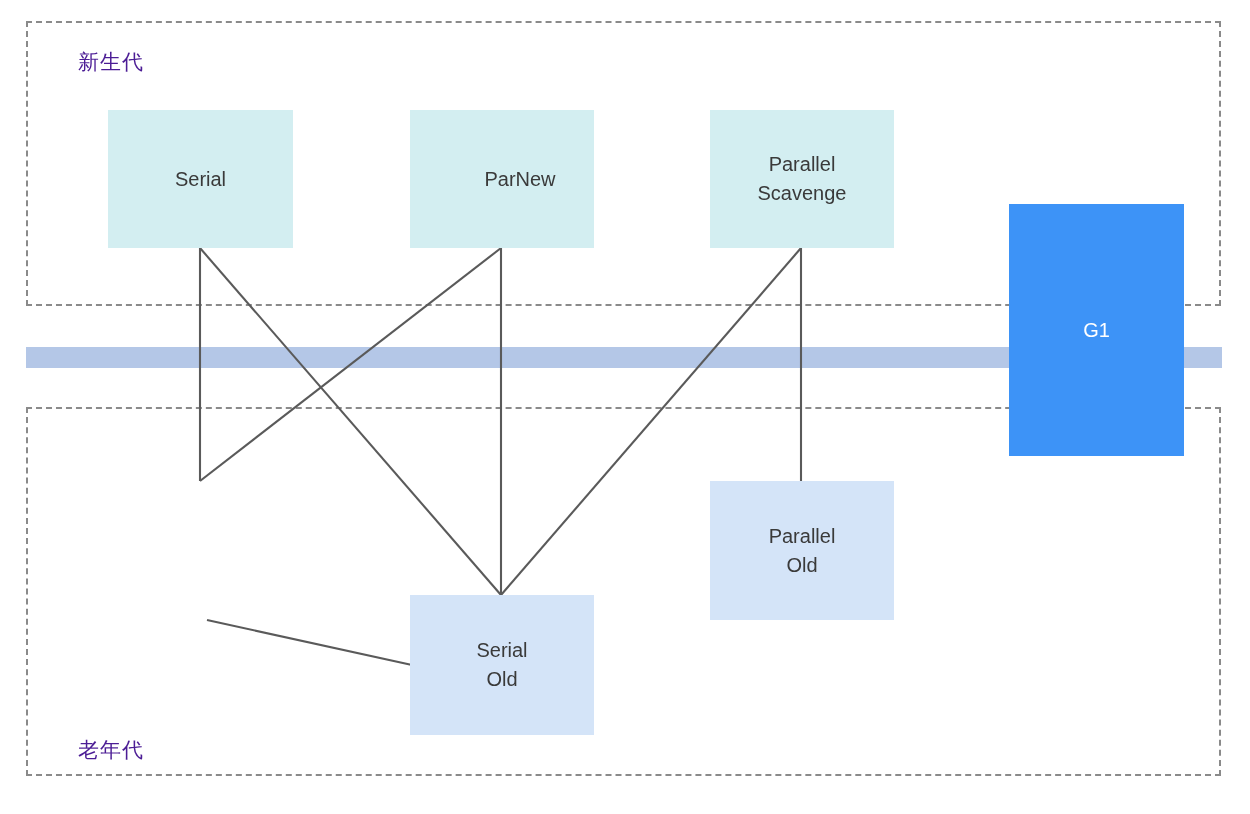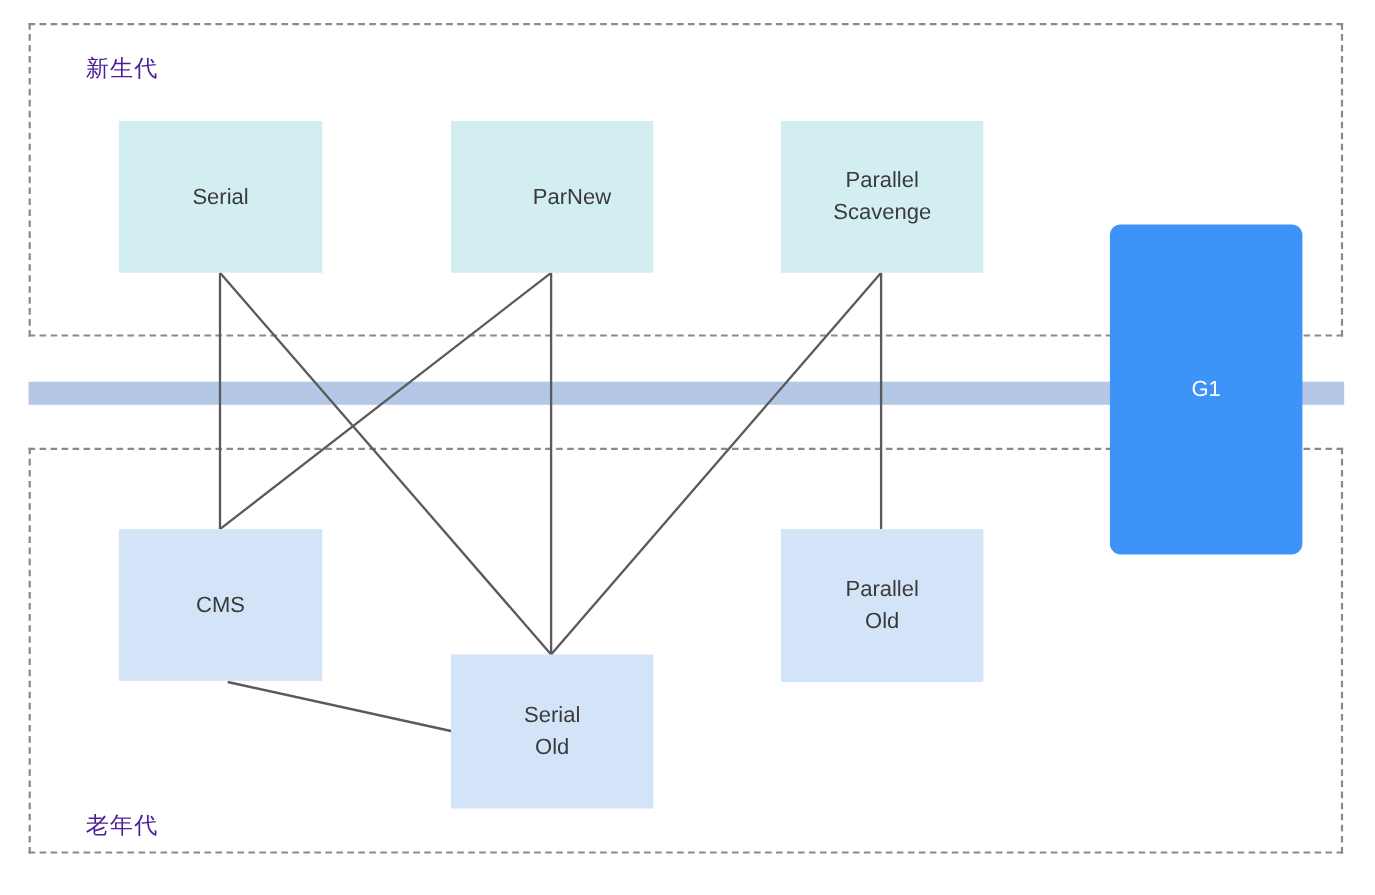"G1" #box-g1 { border-radius: 10px -> none; height: 300px -> 252px }
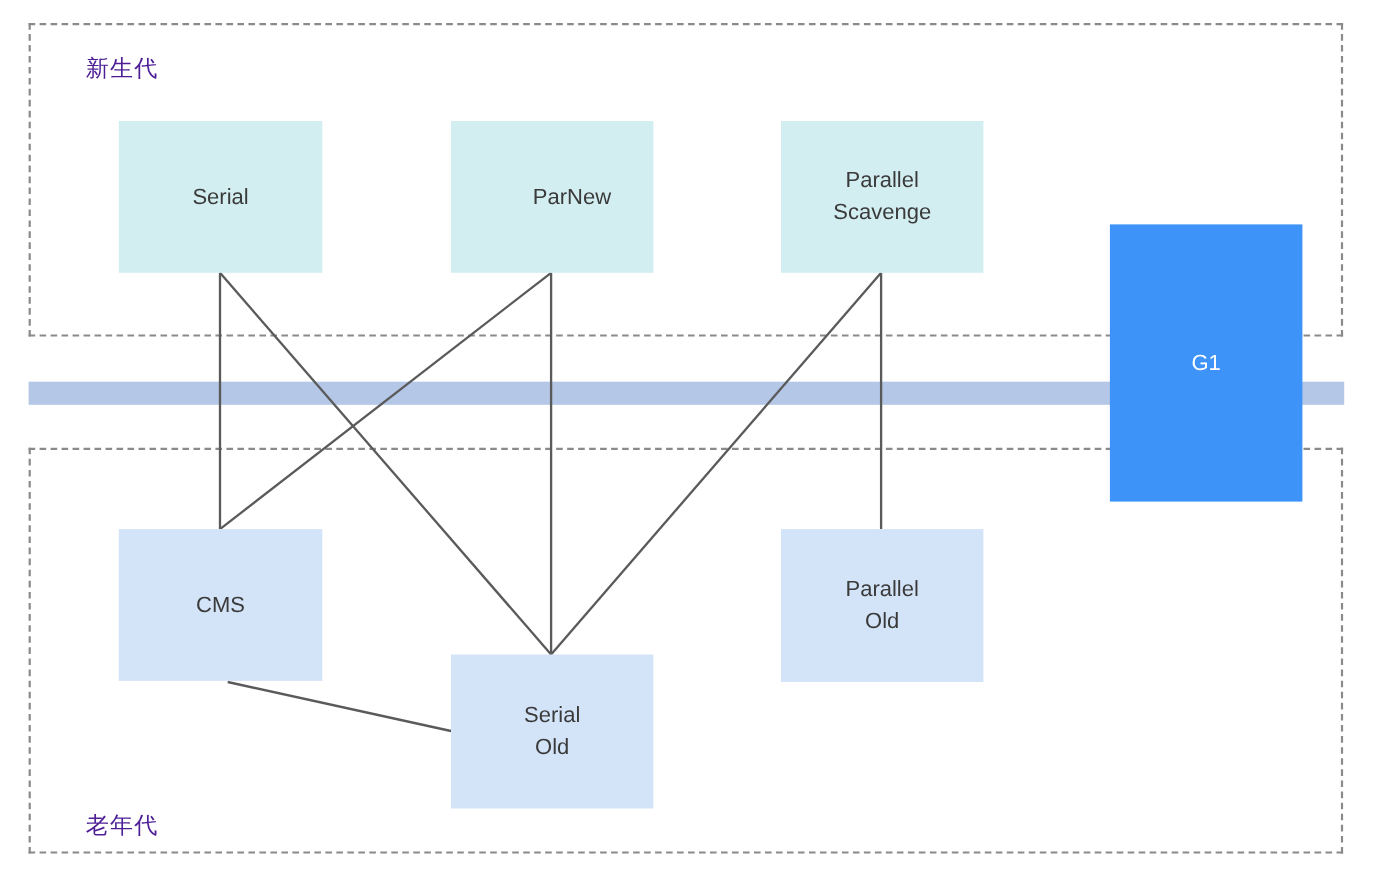"CMS" div.collector { html: <div> <span>CMS</span> </div> -> none }
